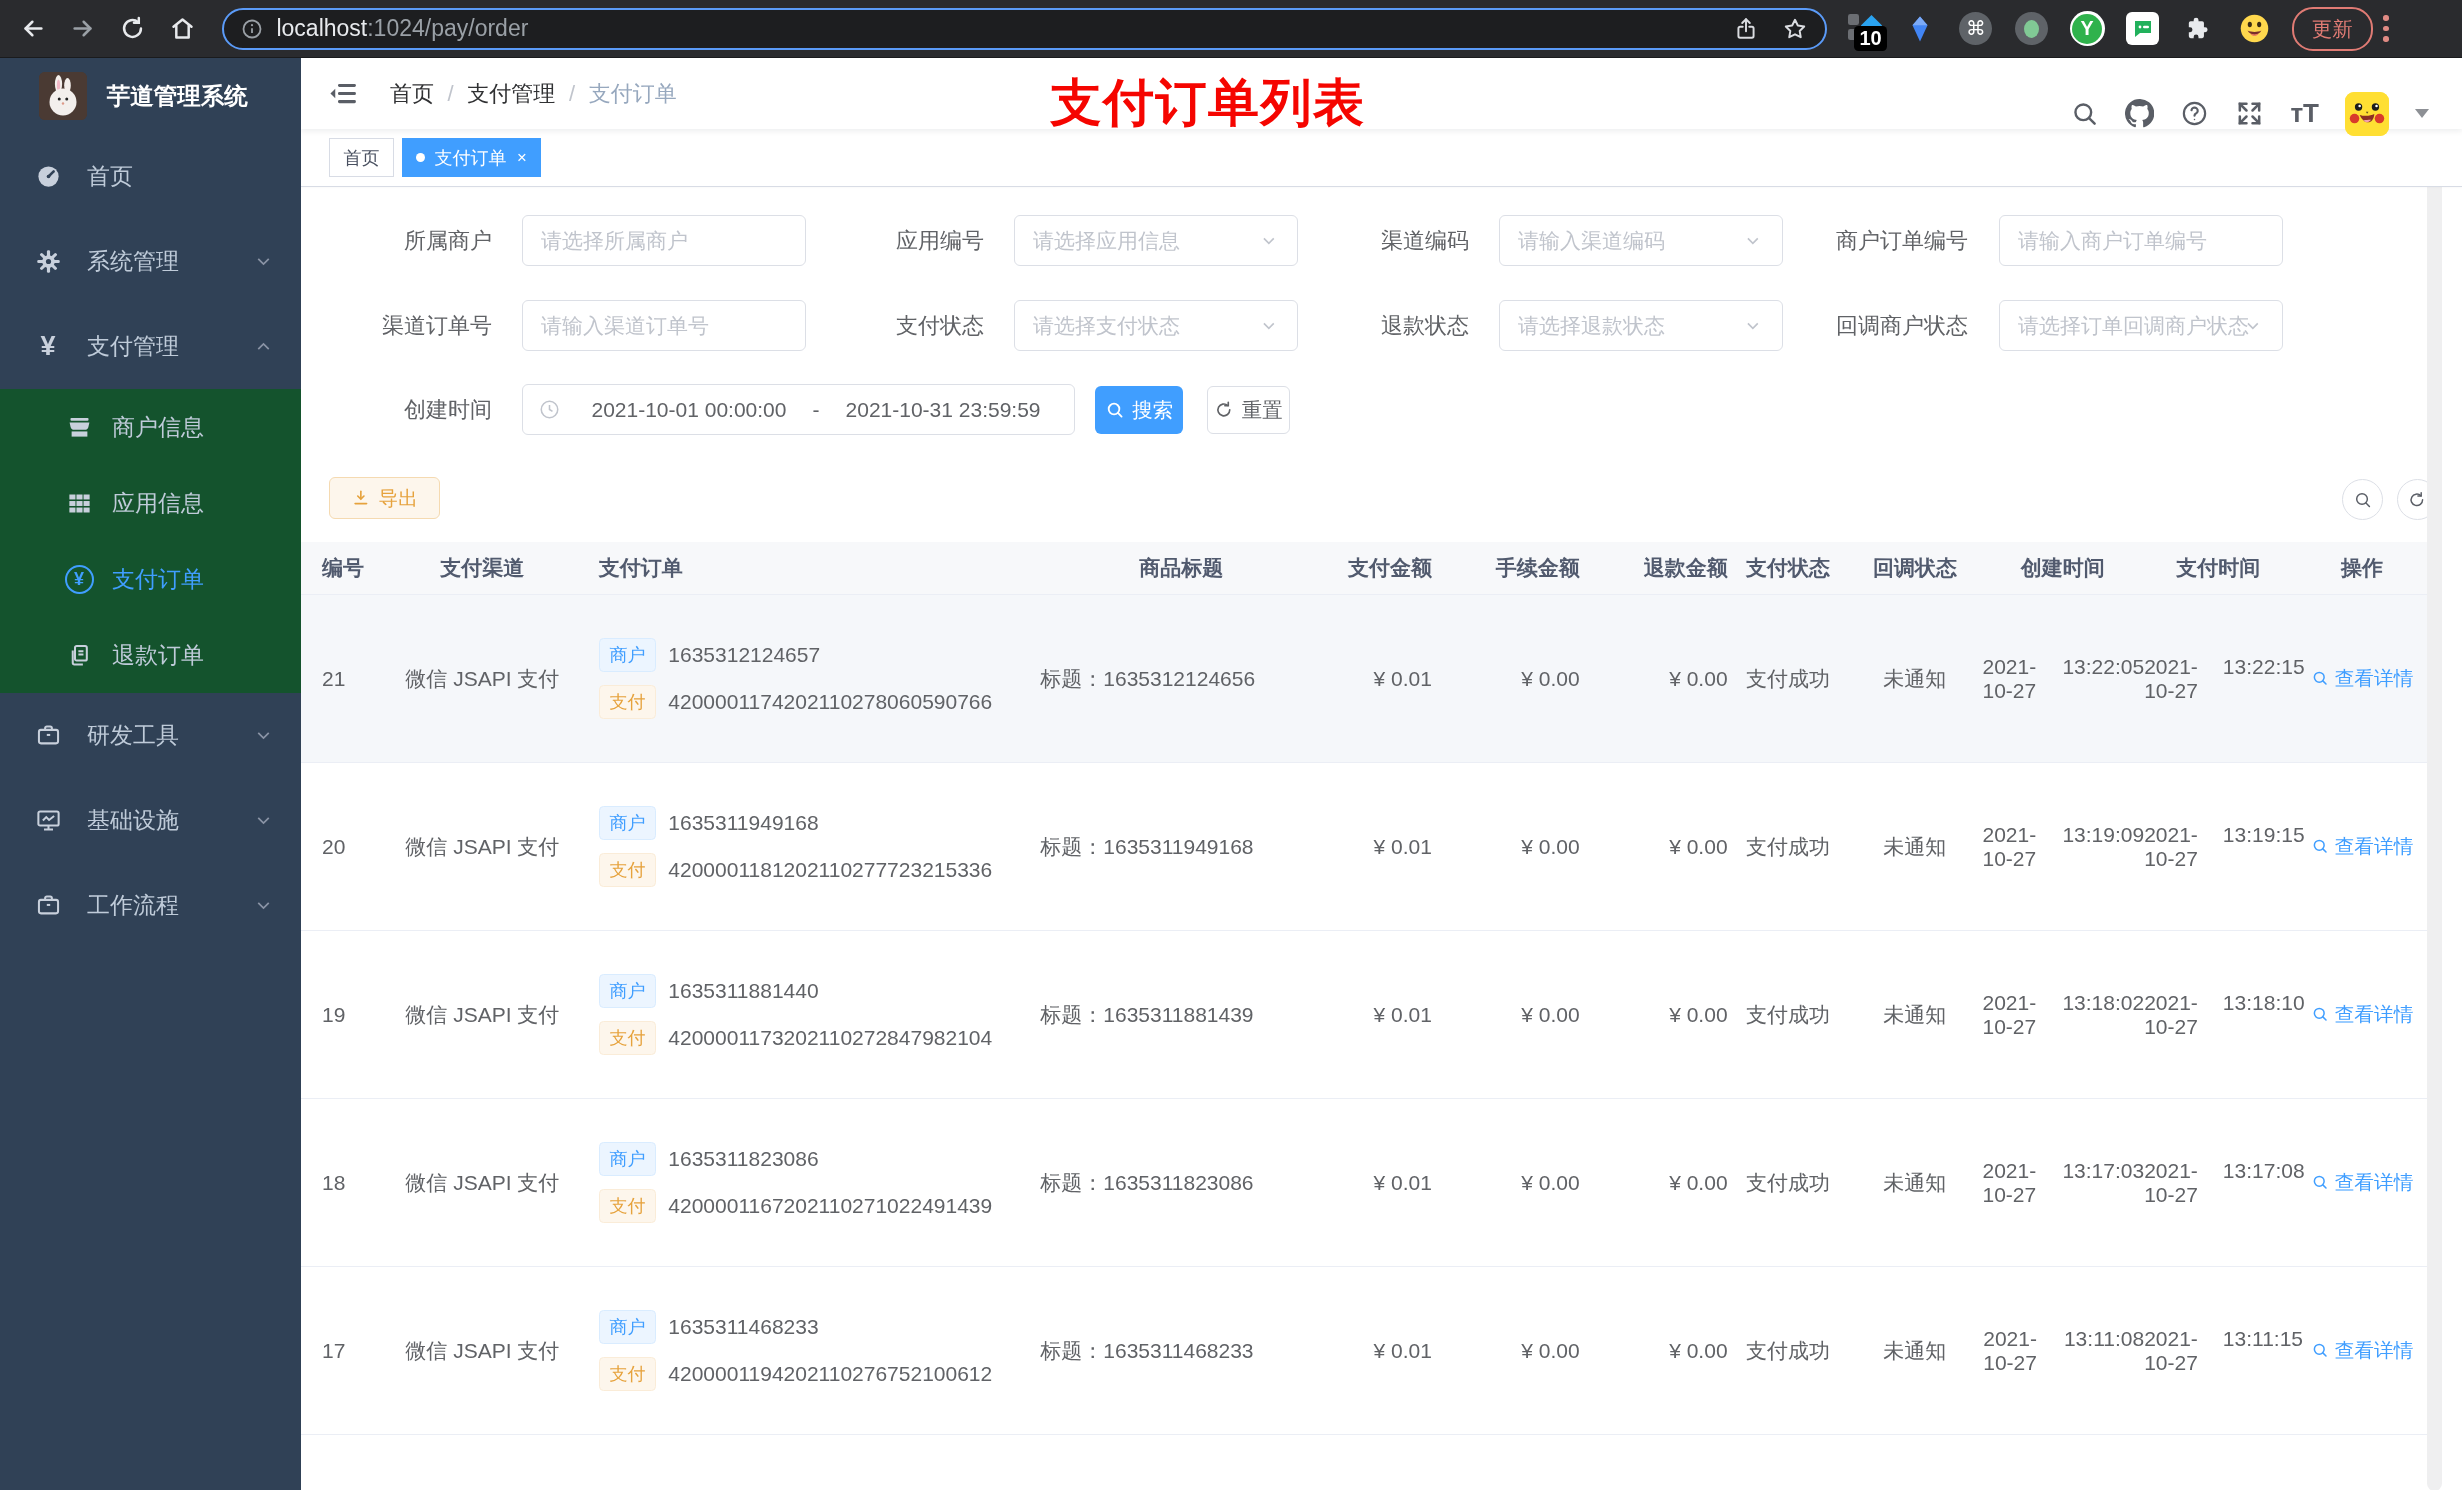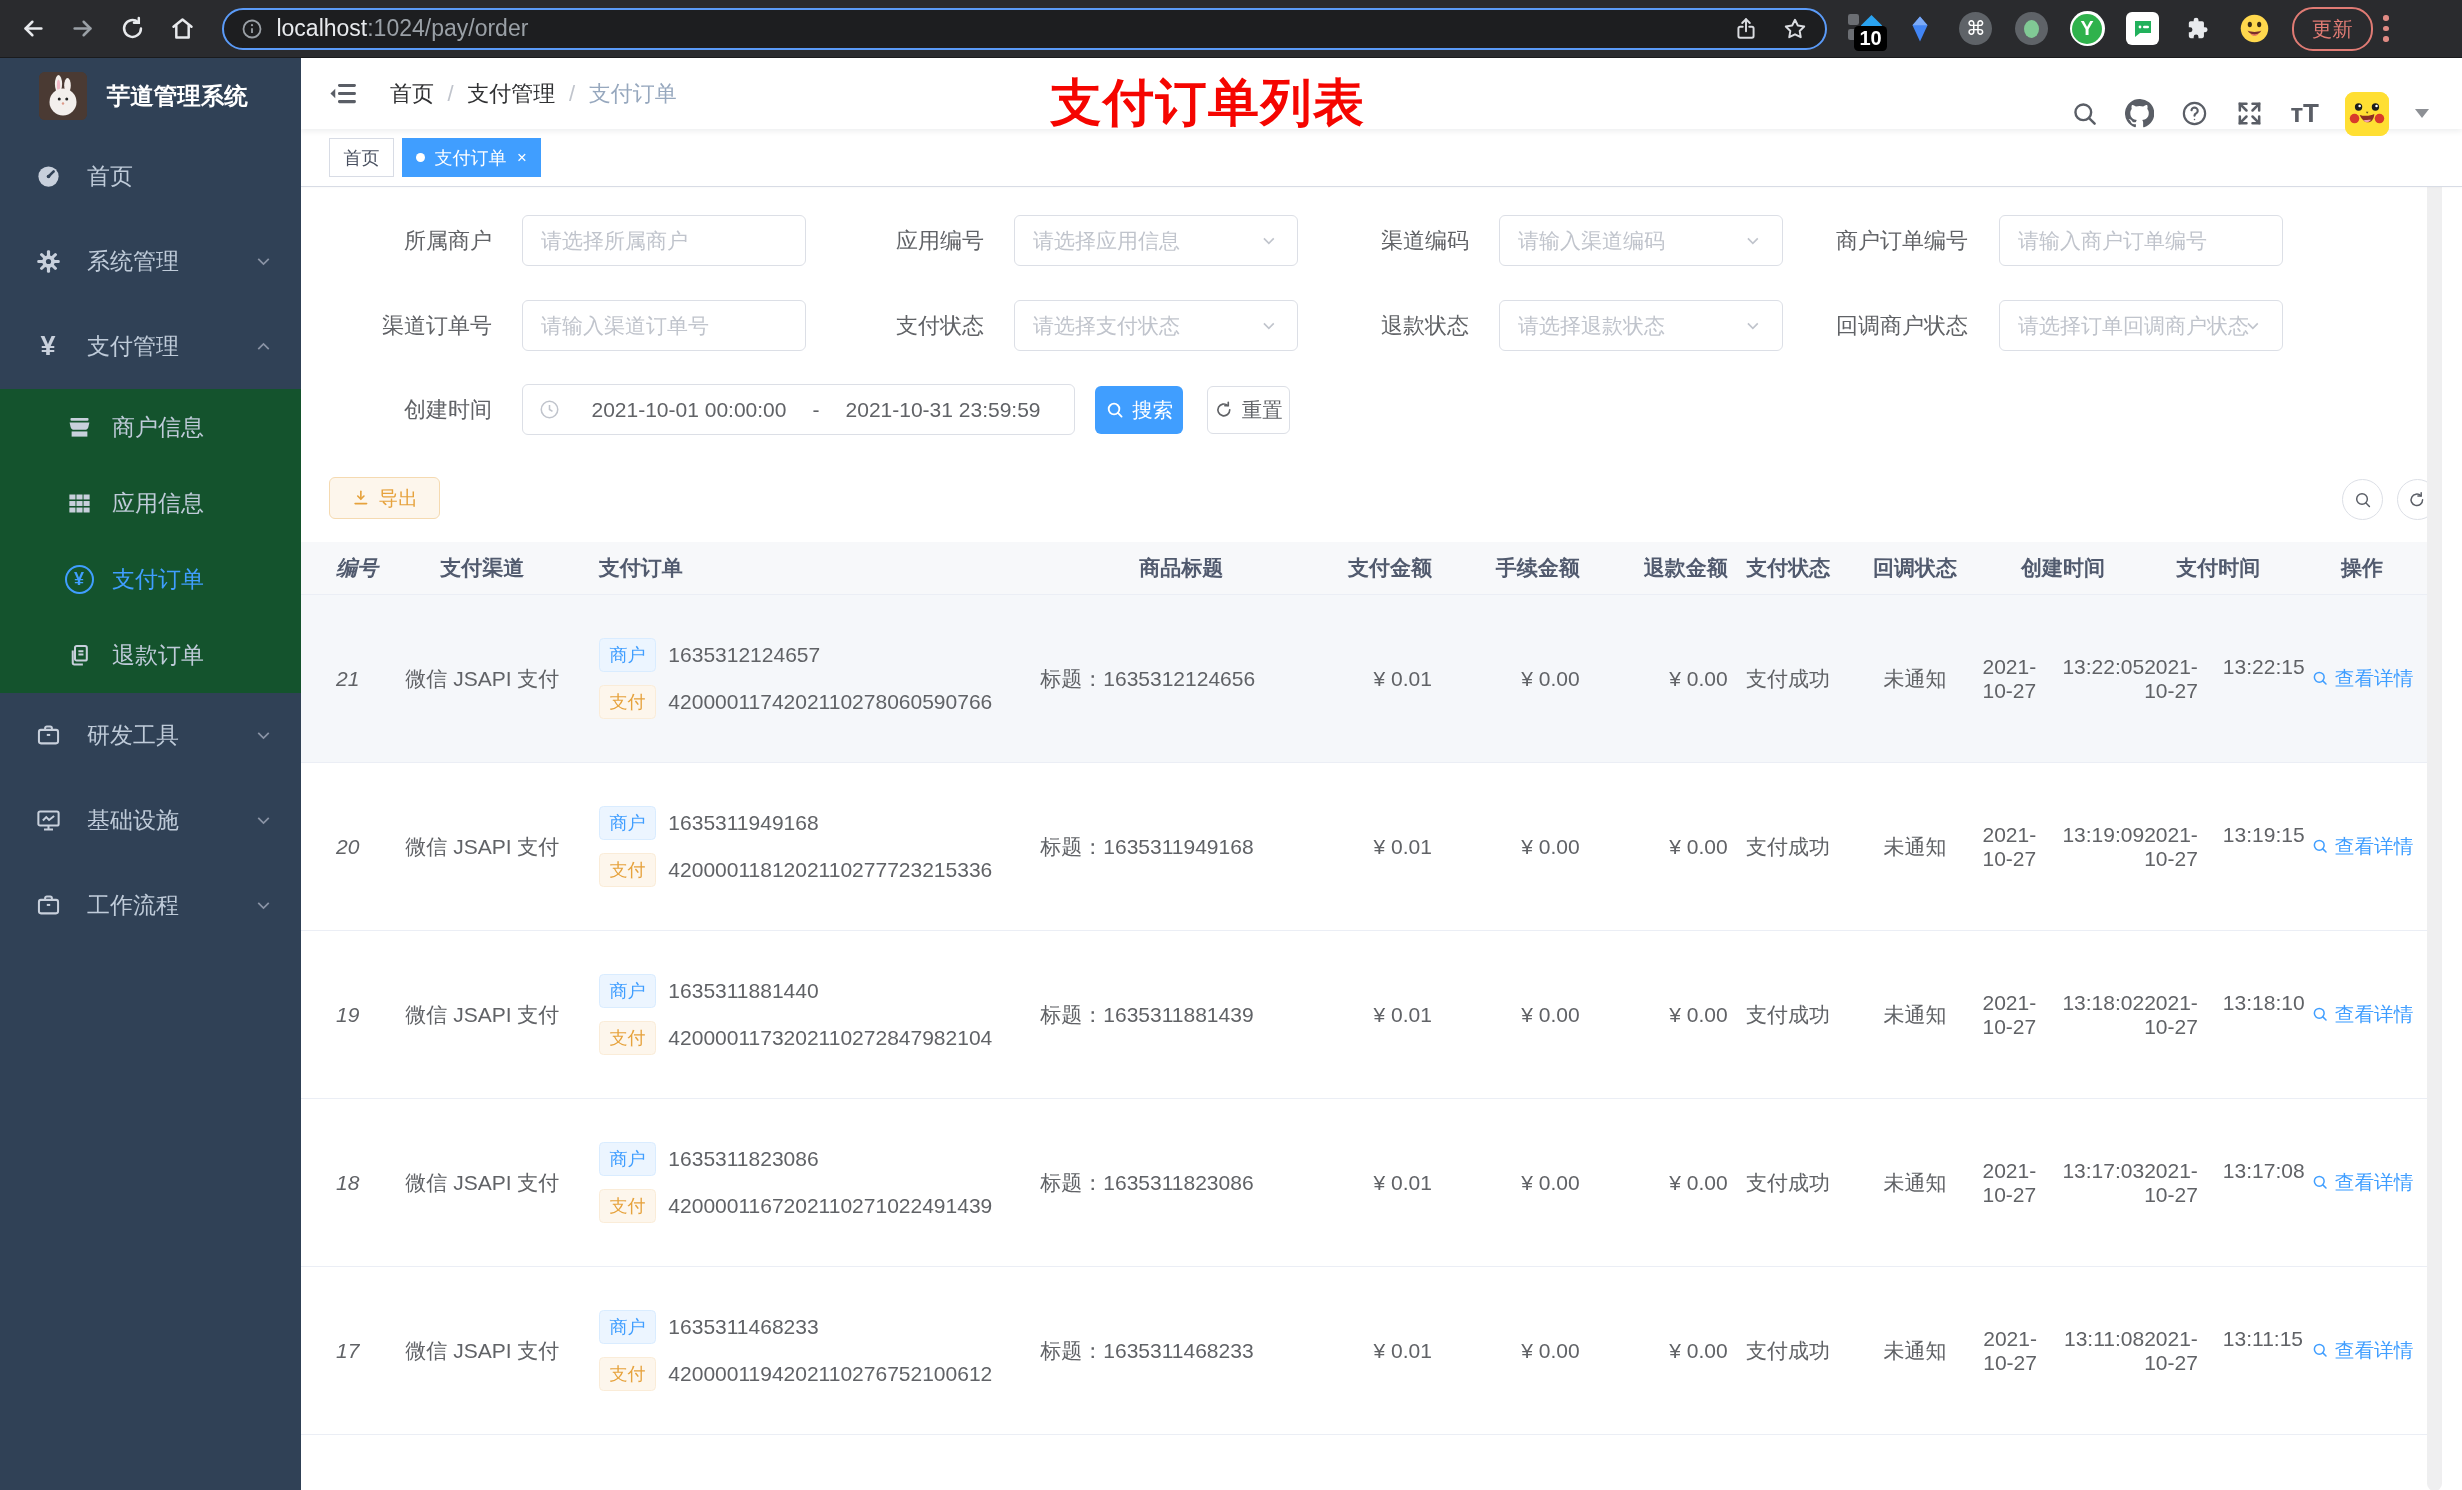"编号" .c-id { font-style: italic -> none; padding-left: 35px -> 21px }
